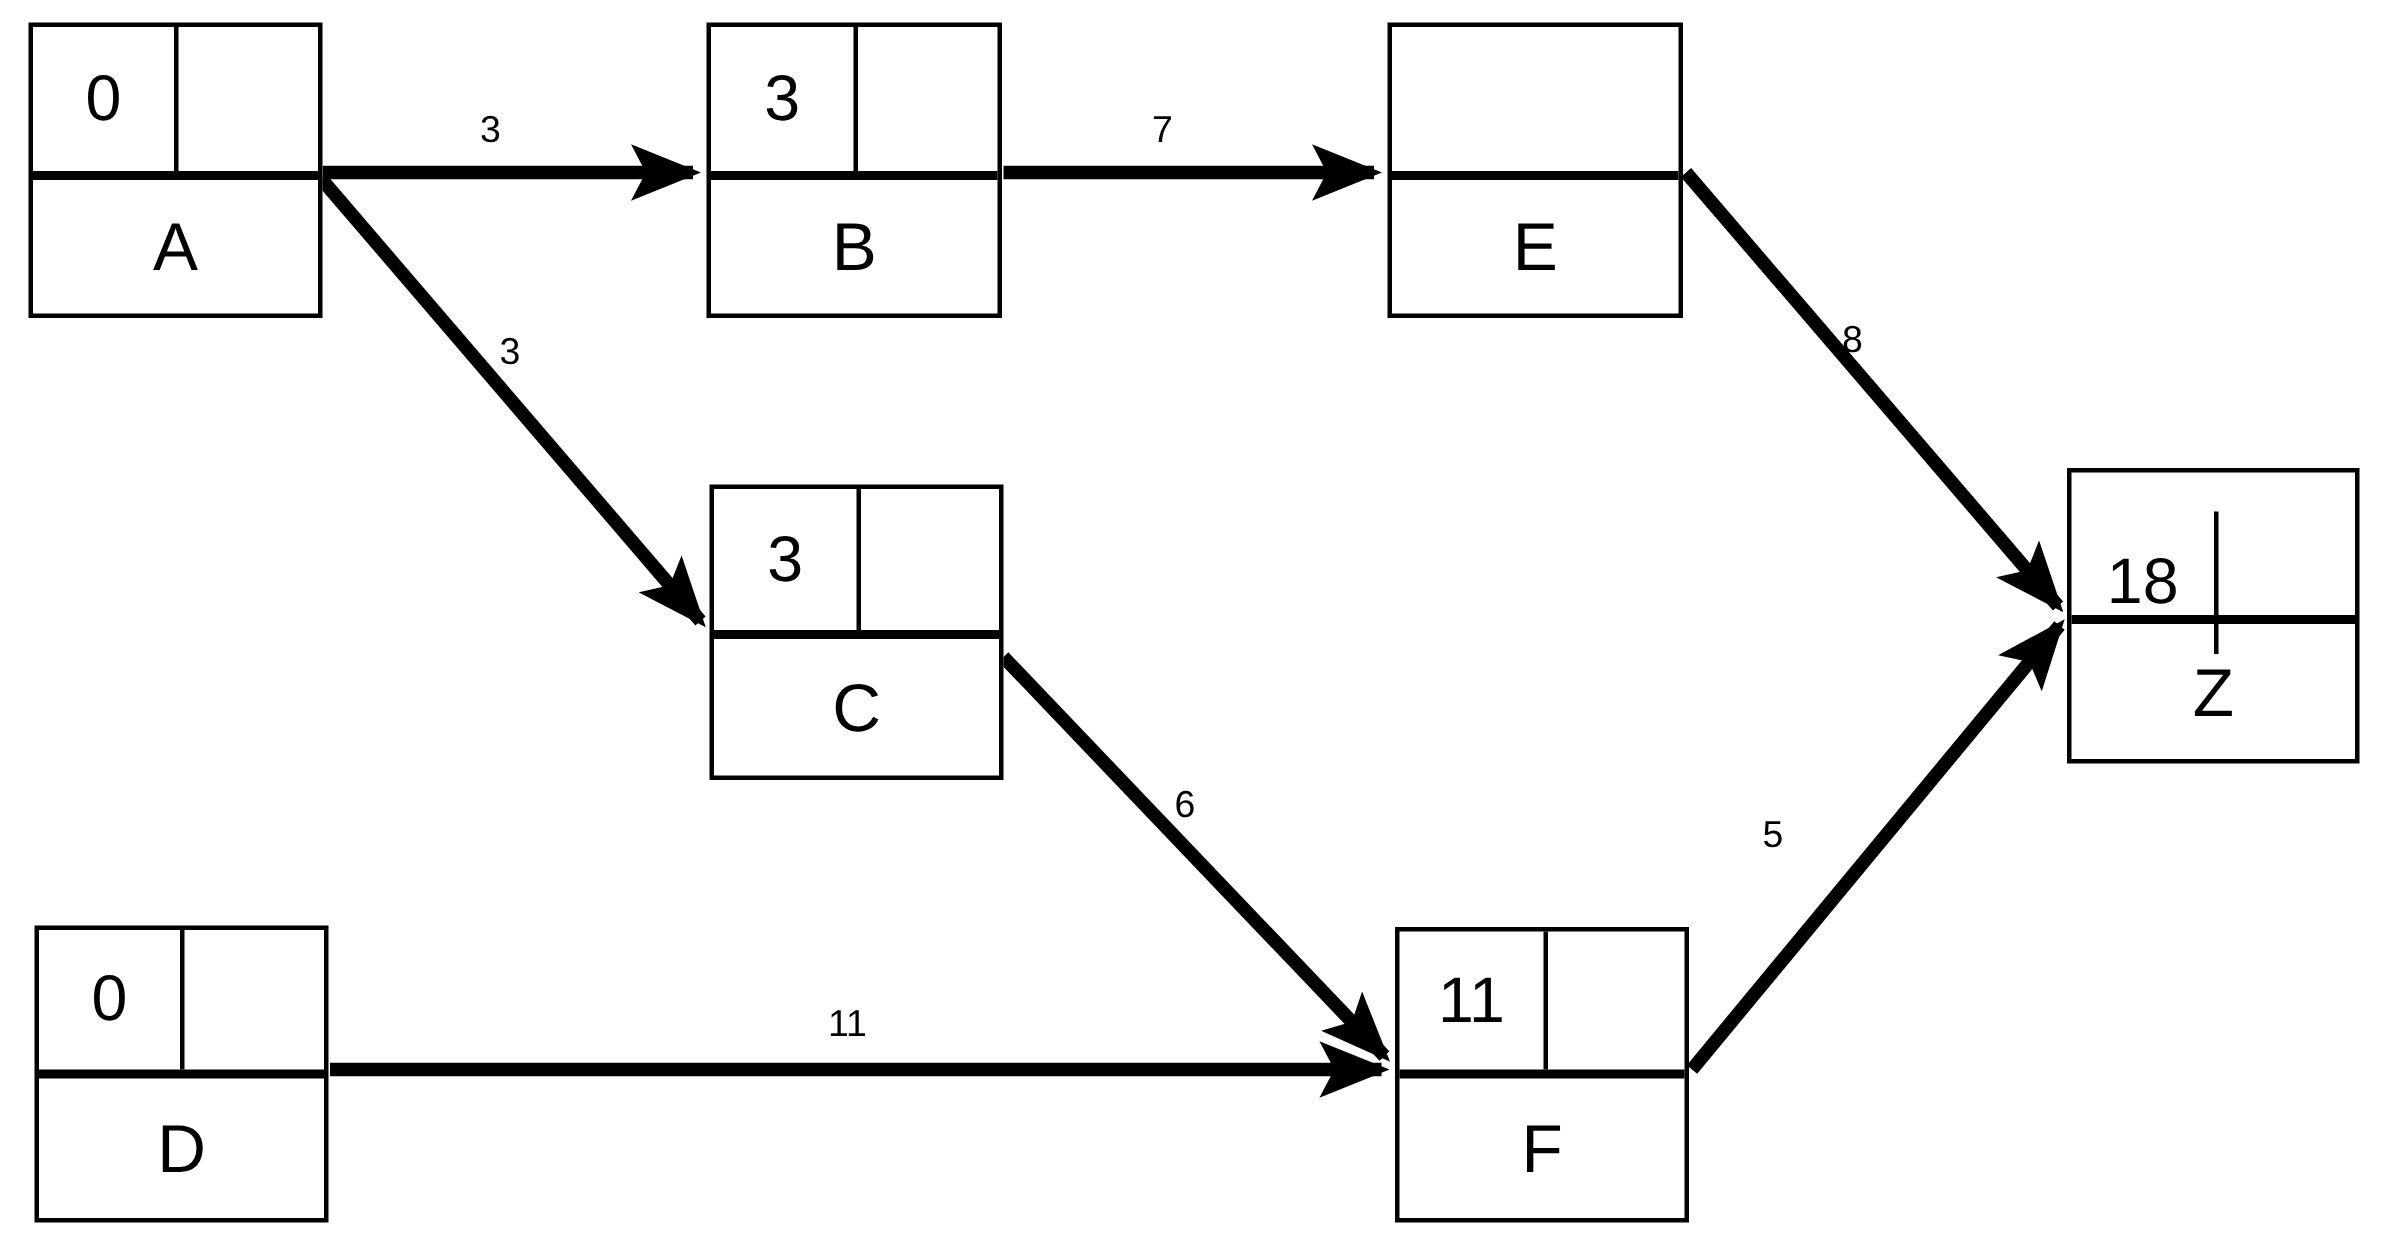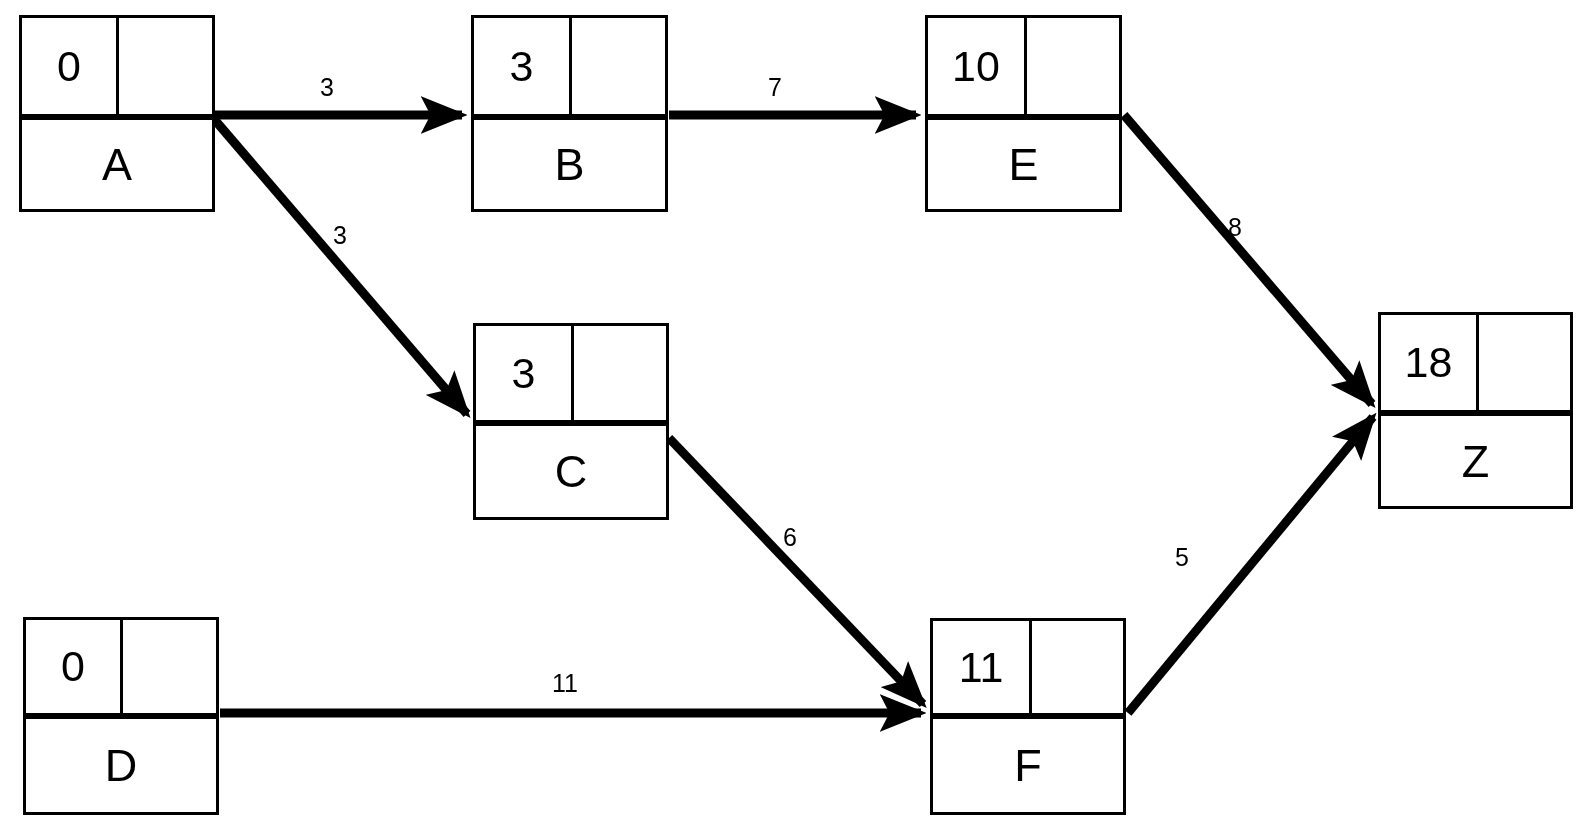"10" div.node-cell-value { html: <div>10</div> -> none }
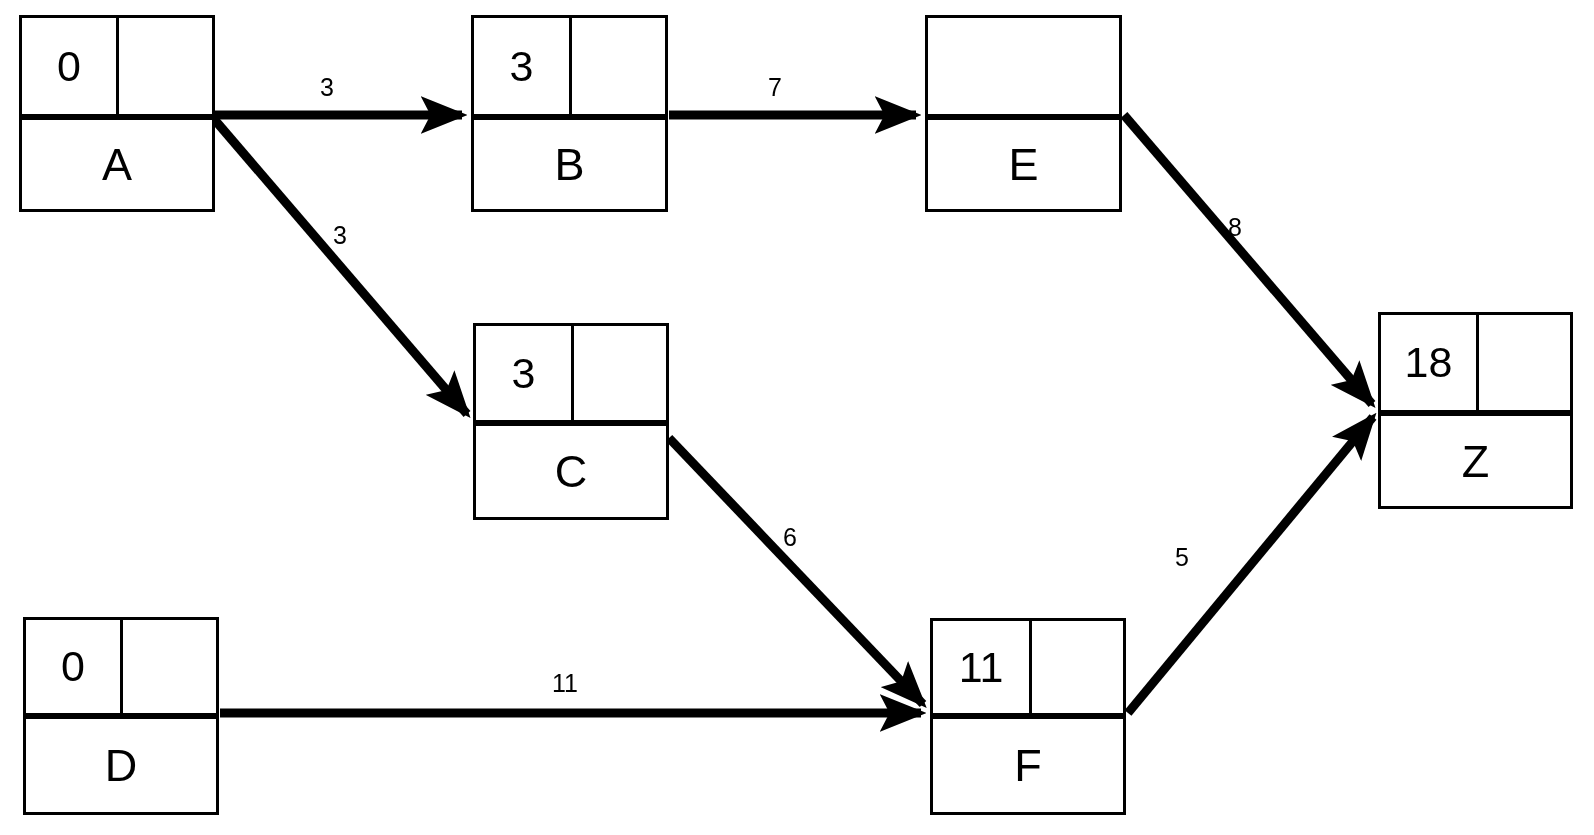"18" div.node-top-row { margin-top: none -> 26px }
